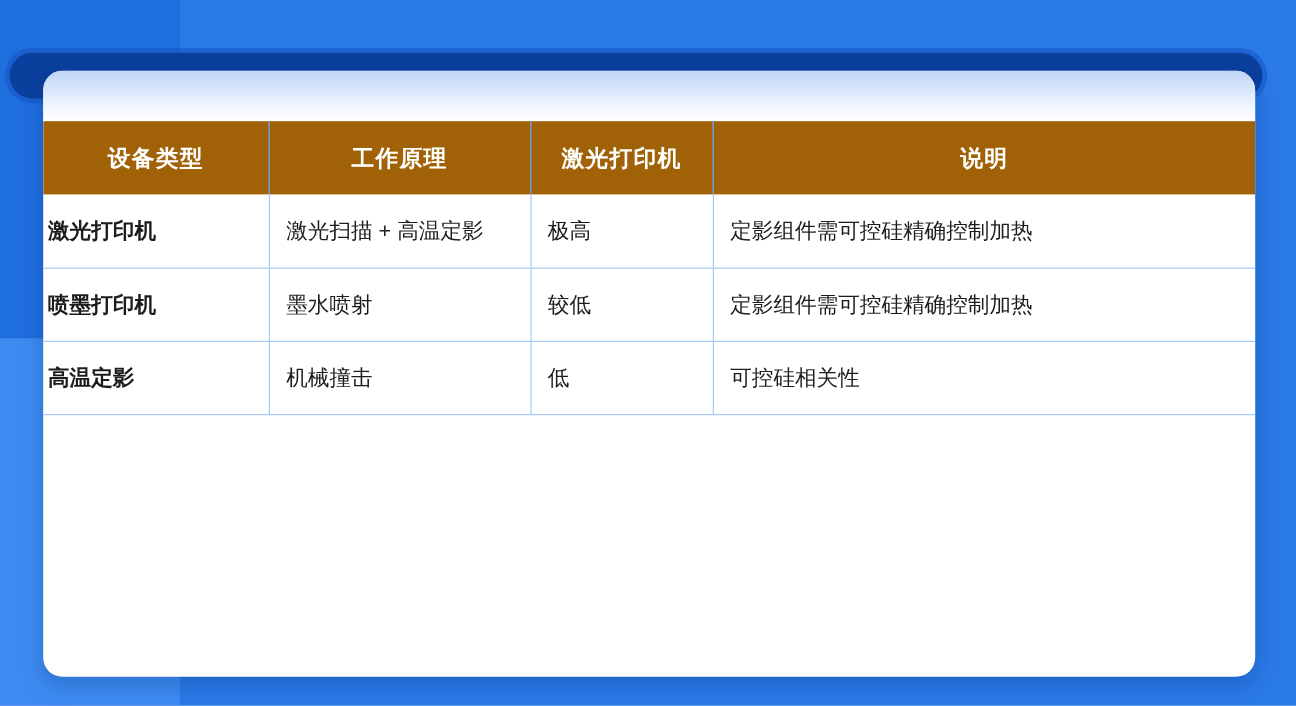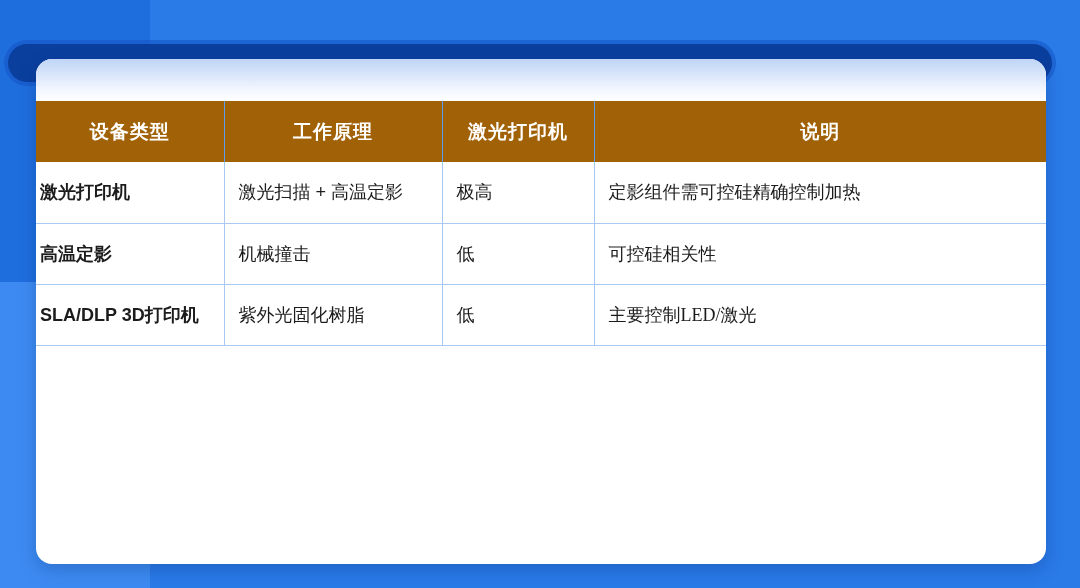"喷墨打印机" tr { html: none -> <tr> <td>喷墨打印机</td> <td>墨水喷射</td> <td>较低</td> <td>定影组件需可控硅精确控制加热</td> </tr> }
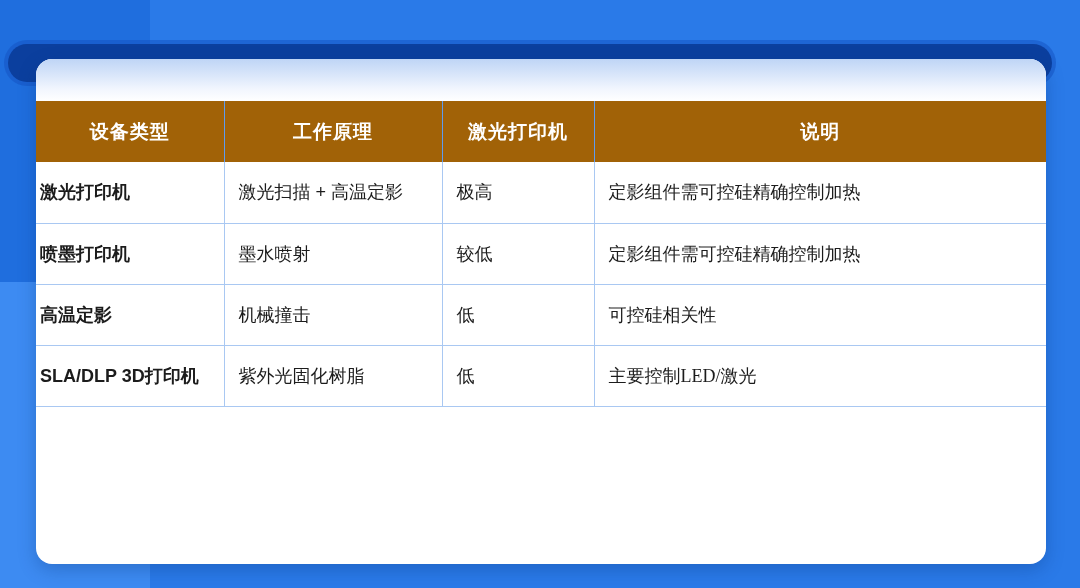"SLA/DLP 3D打印机" tr { html: <tr> <td>SLA/DLP 3D打印机</td> <td>紫外光固化树脂</td> <td>低</td> <td>主要控制LED/激光</td> </tr> -> none }
